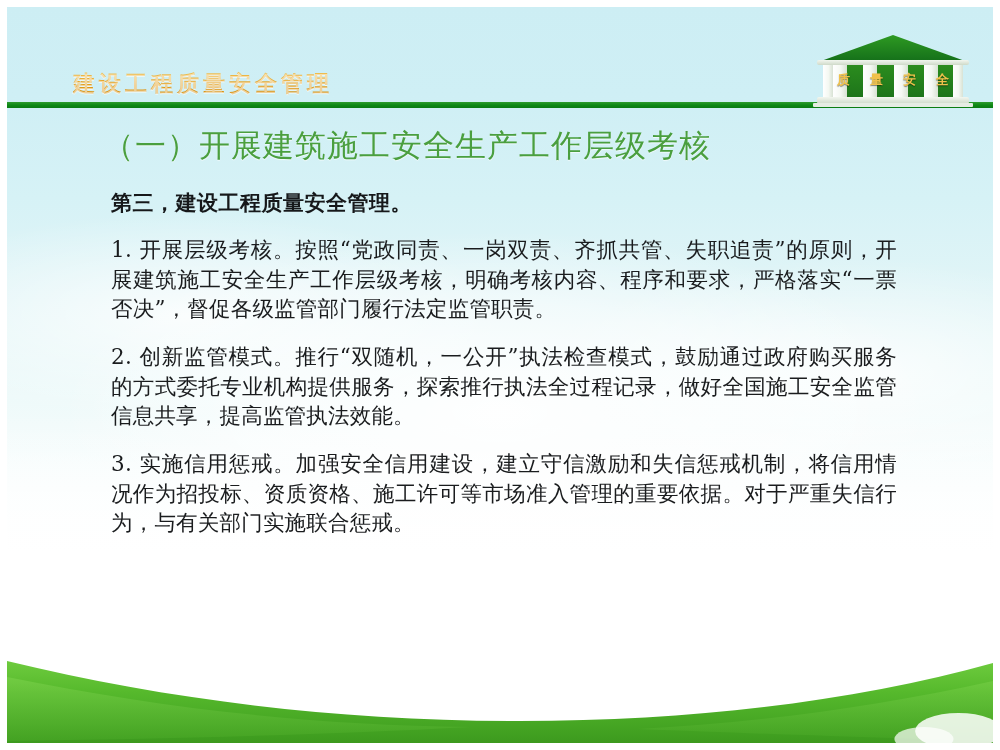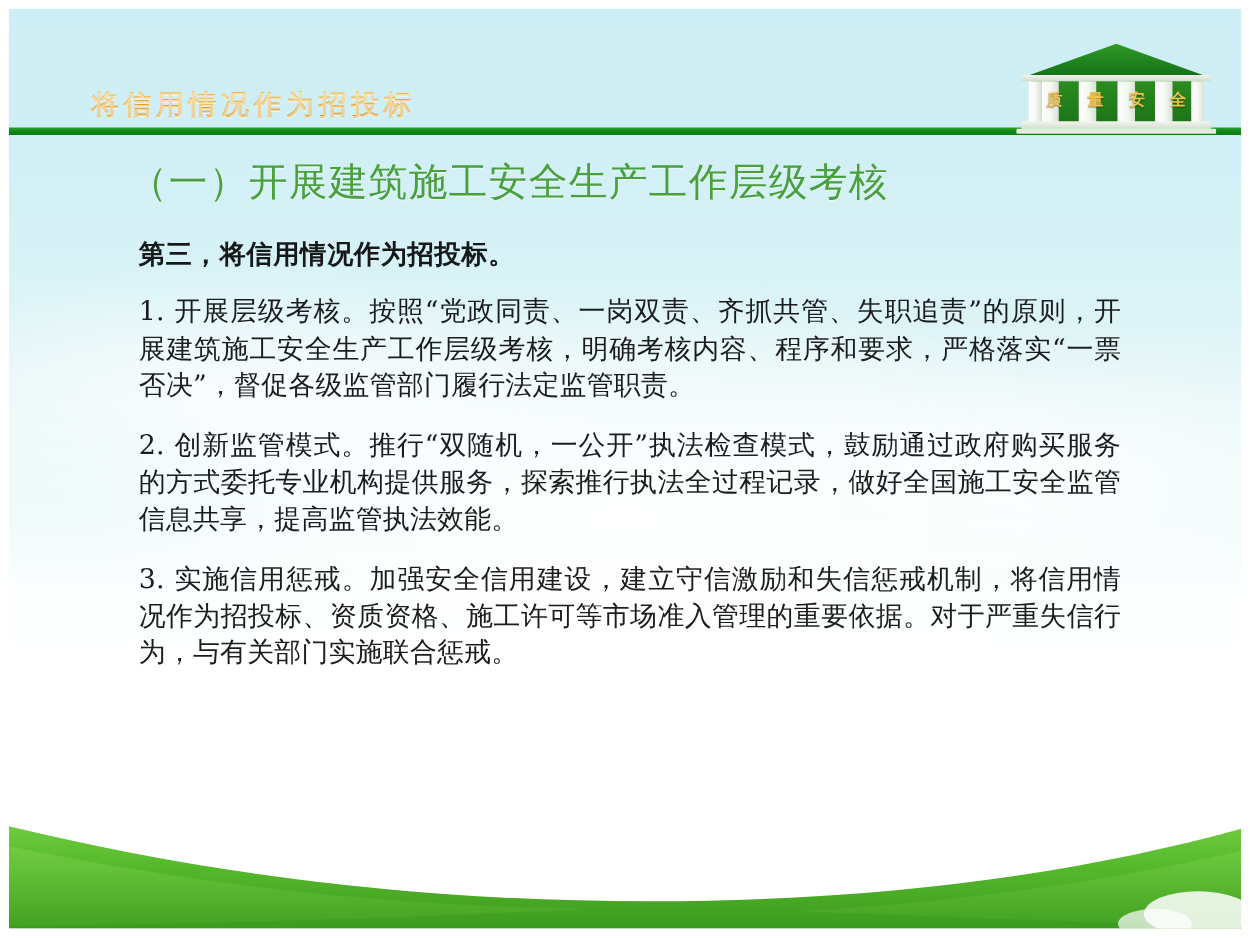"将信用情况作为招投标" div.header-title { text: 将信用情况作为招投标 -> 建设工程质量安全管理 }
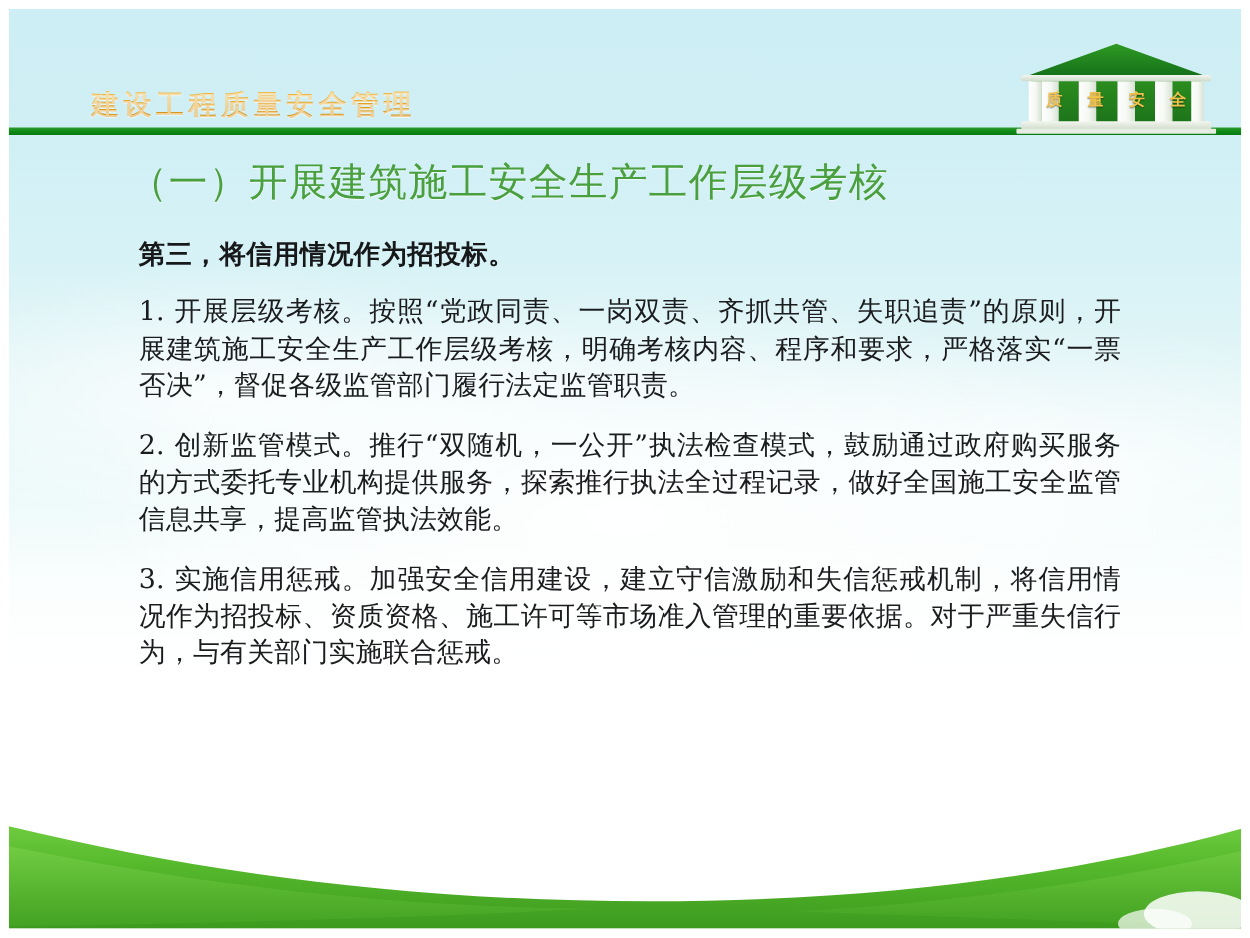"第三，将信用情况作为招投标。" div.subtitle { text: 将信用情况作为招投标 -> 建设工程质量安全管理 }
